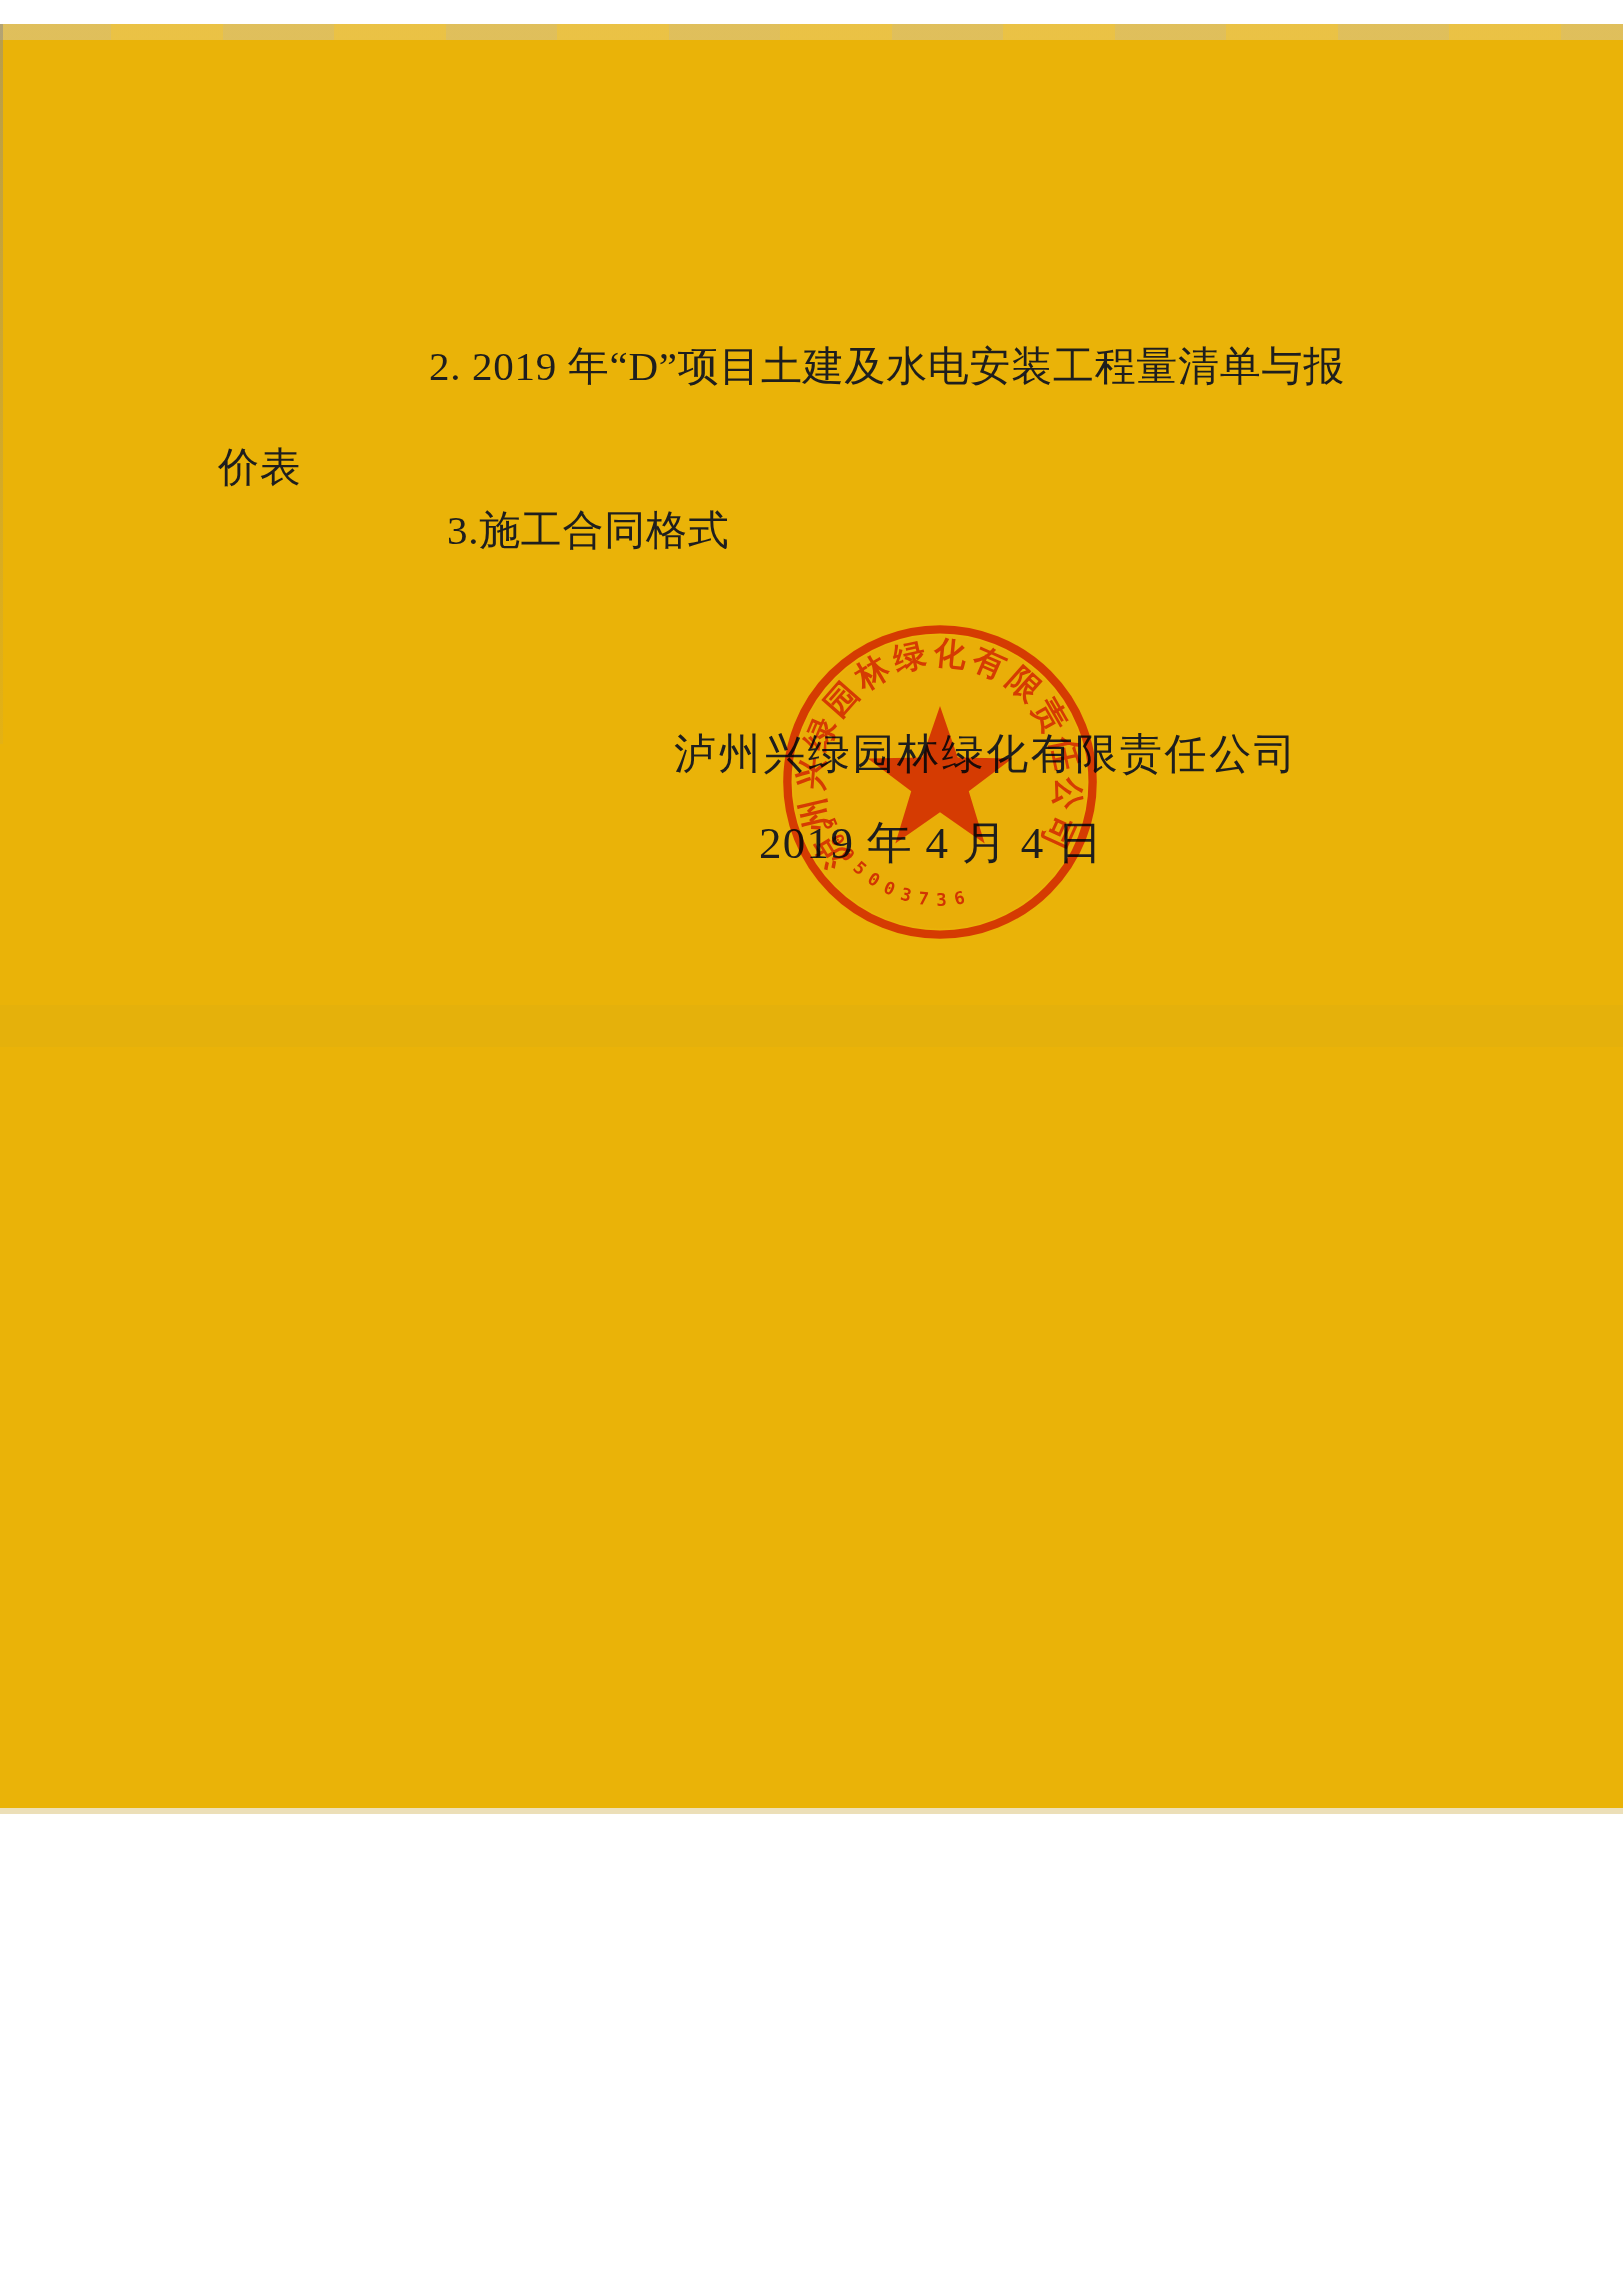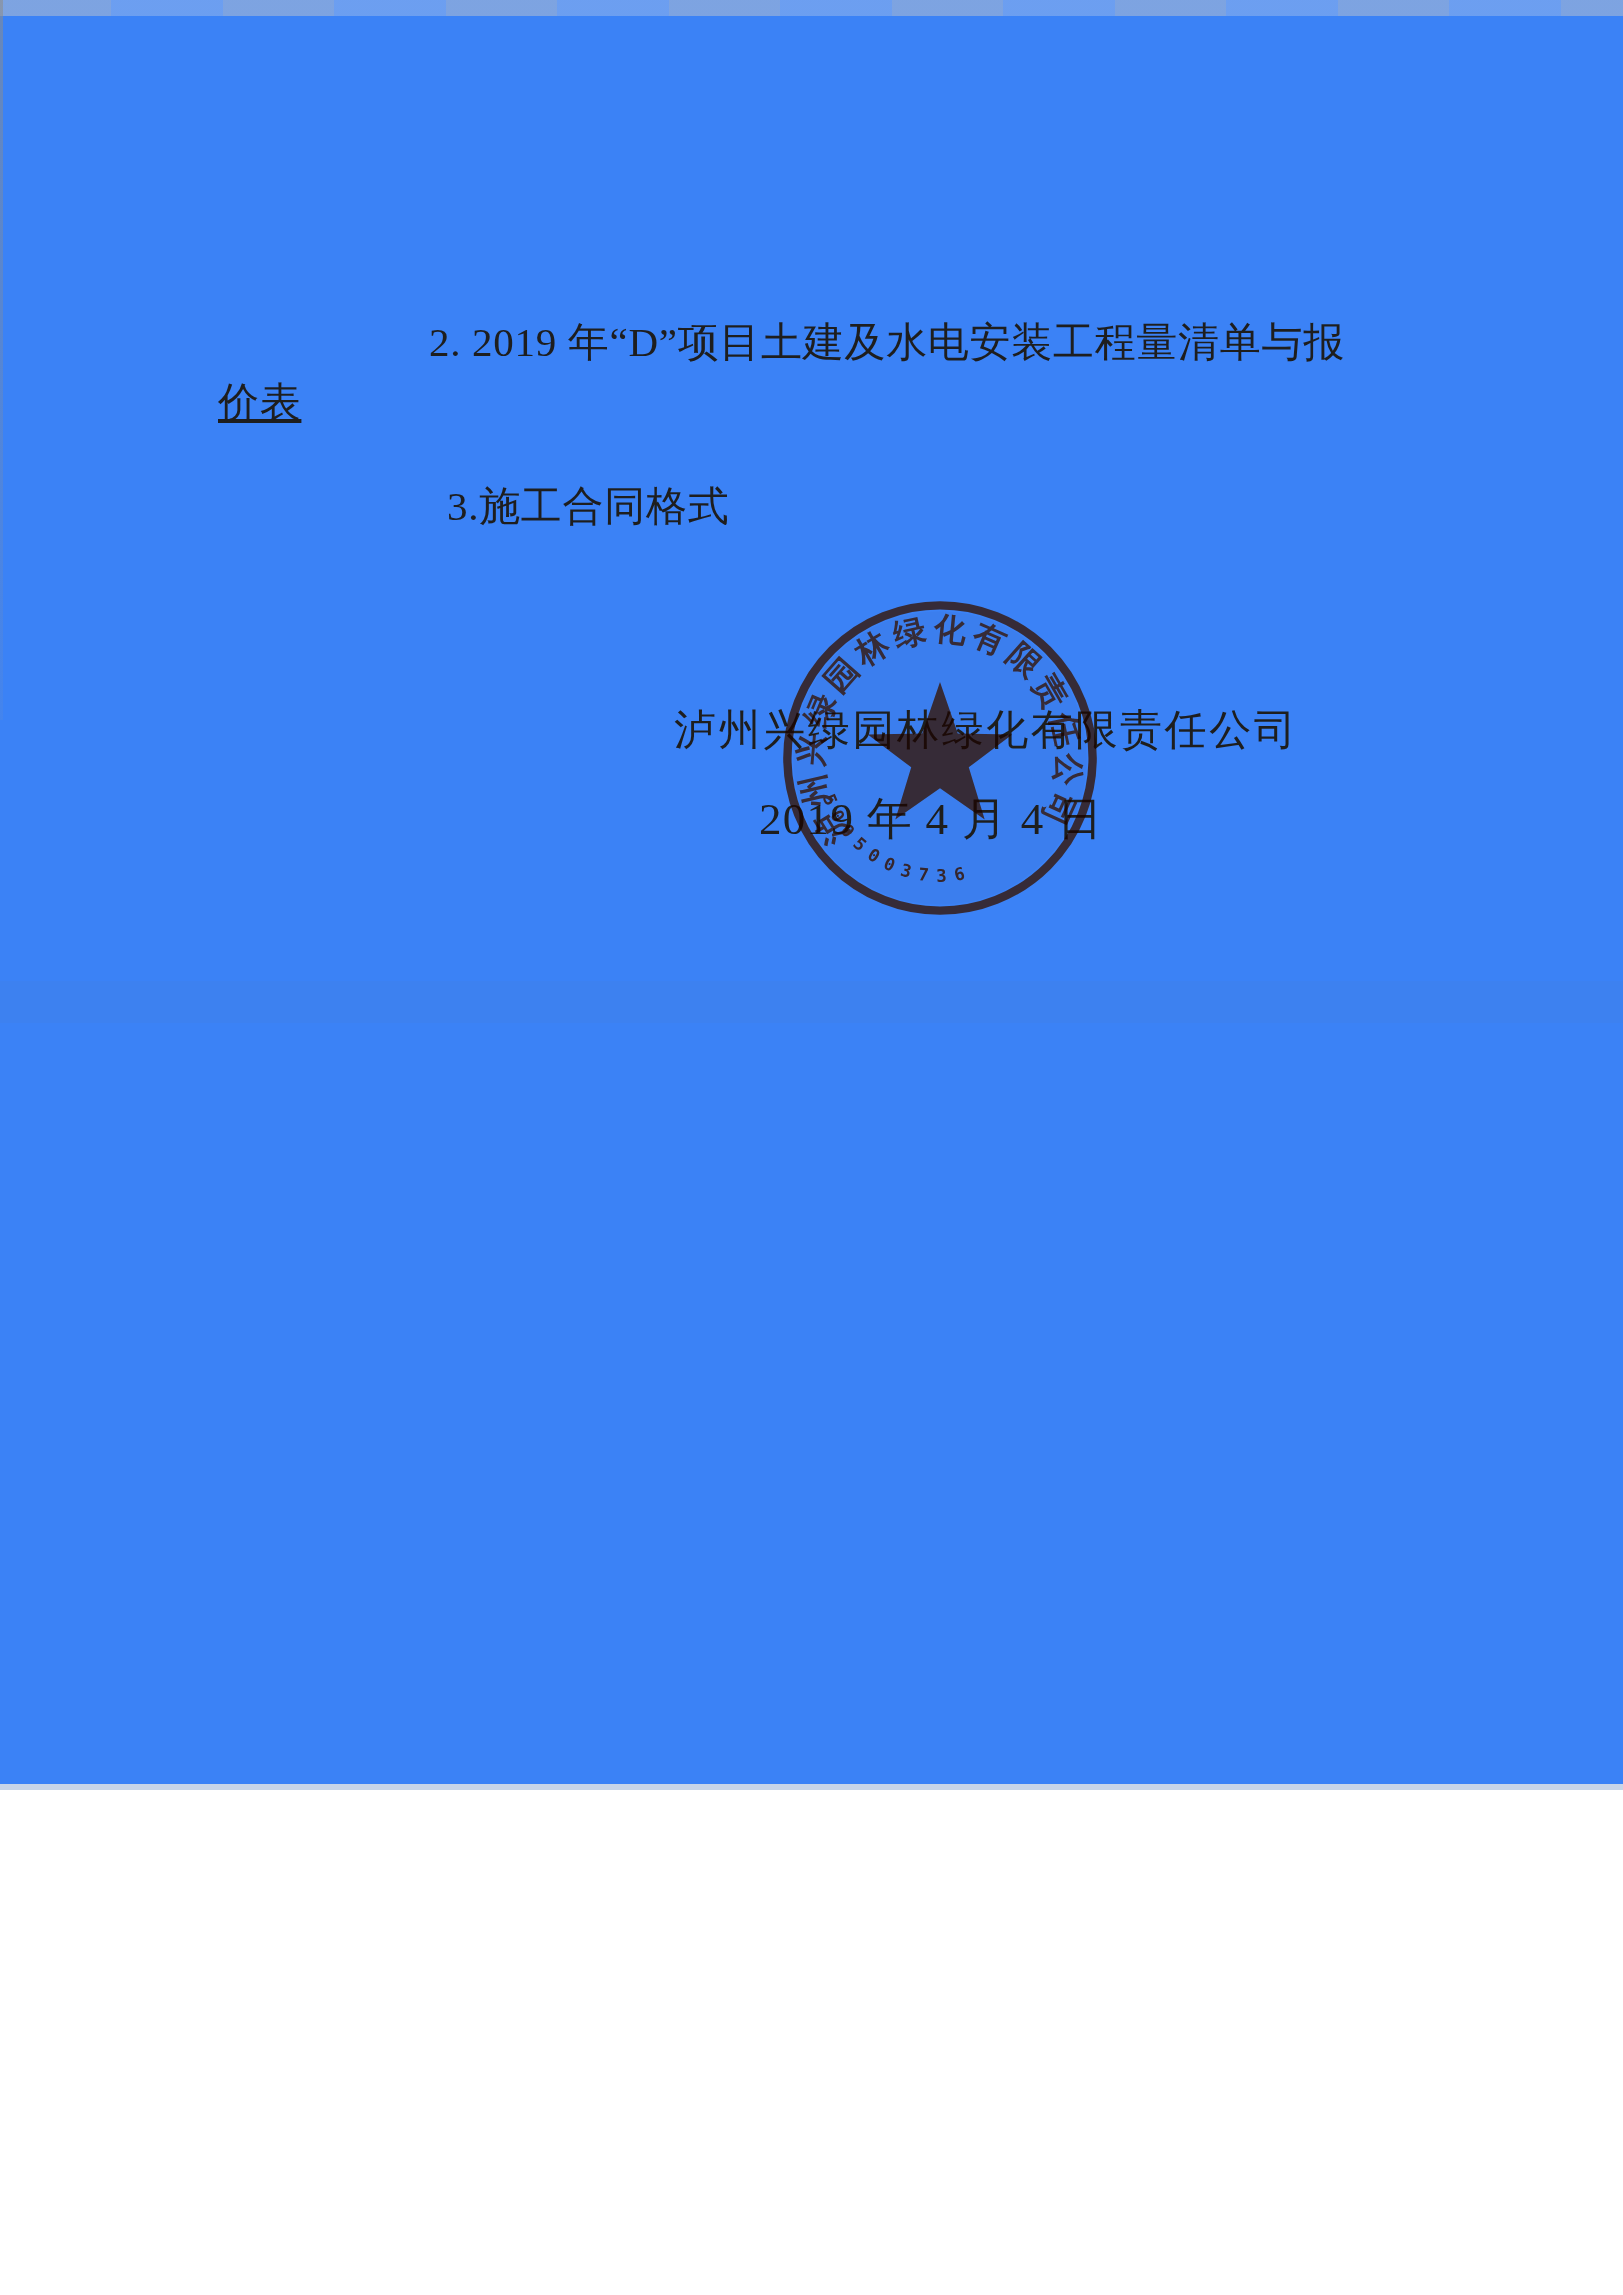"2. 2019 年“D”项目土建及水电安装工程量清单与报" .page { background: #3b82f6 -> #eab308; margin-top: none -> 24px }
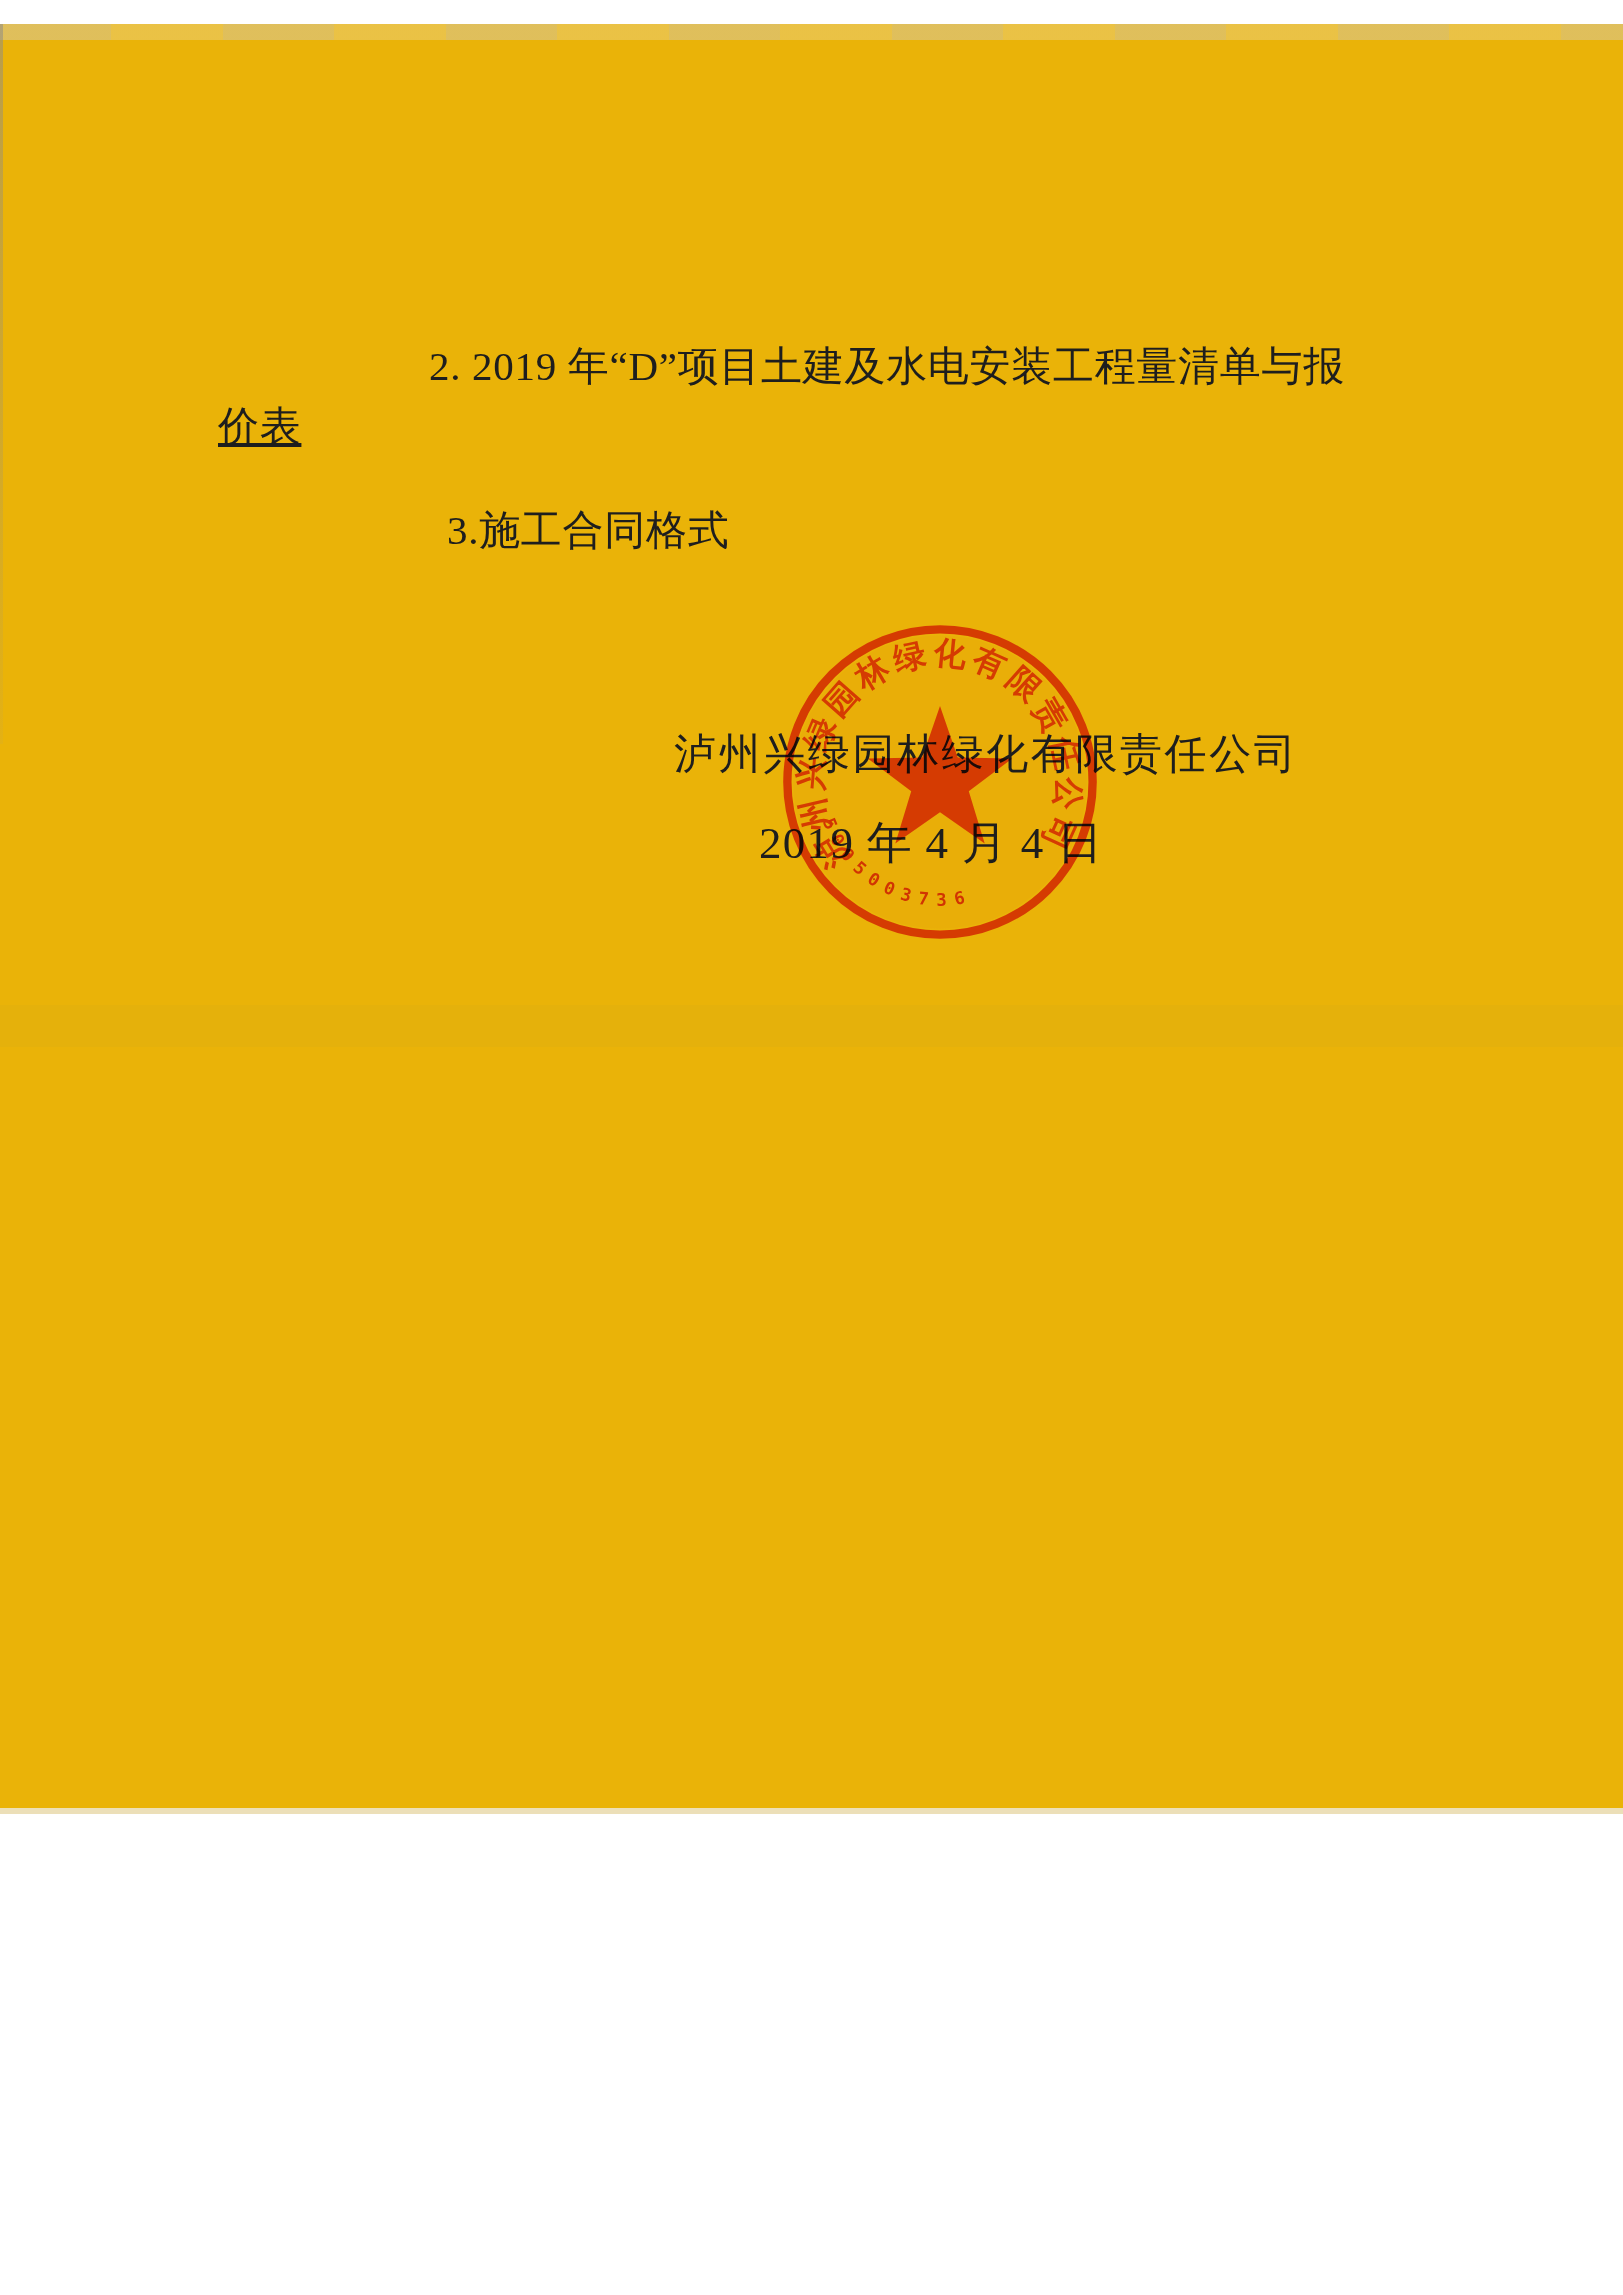"价表" .line2 { text-decoration: underline -> none; top: 382px -> 423px }
